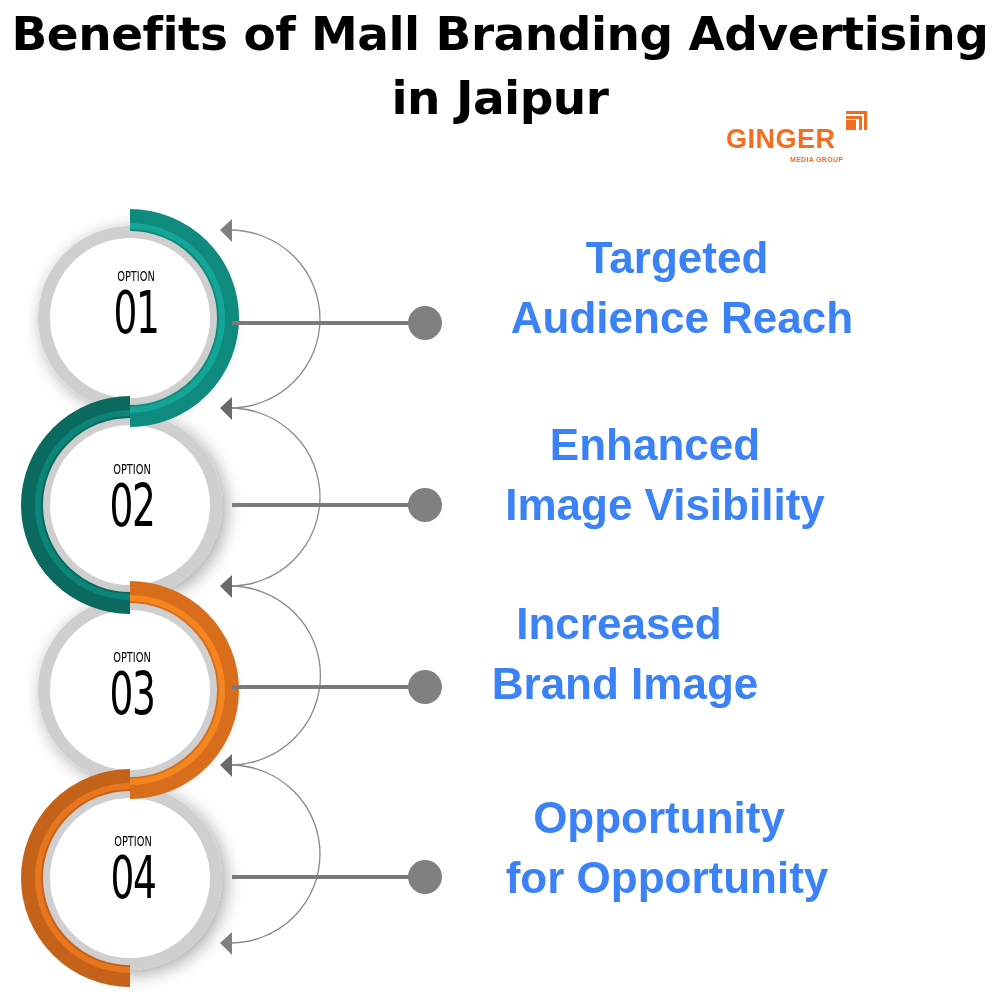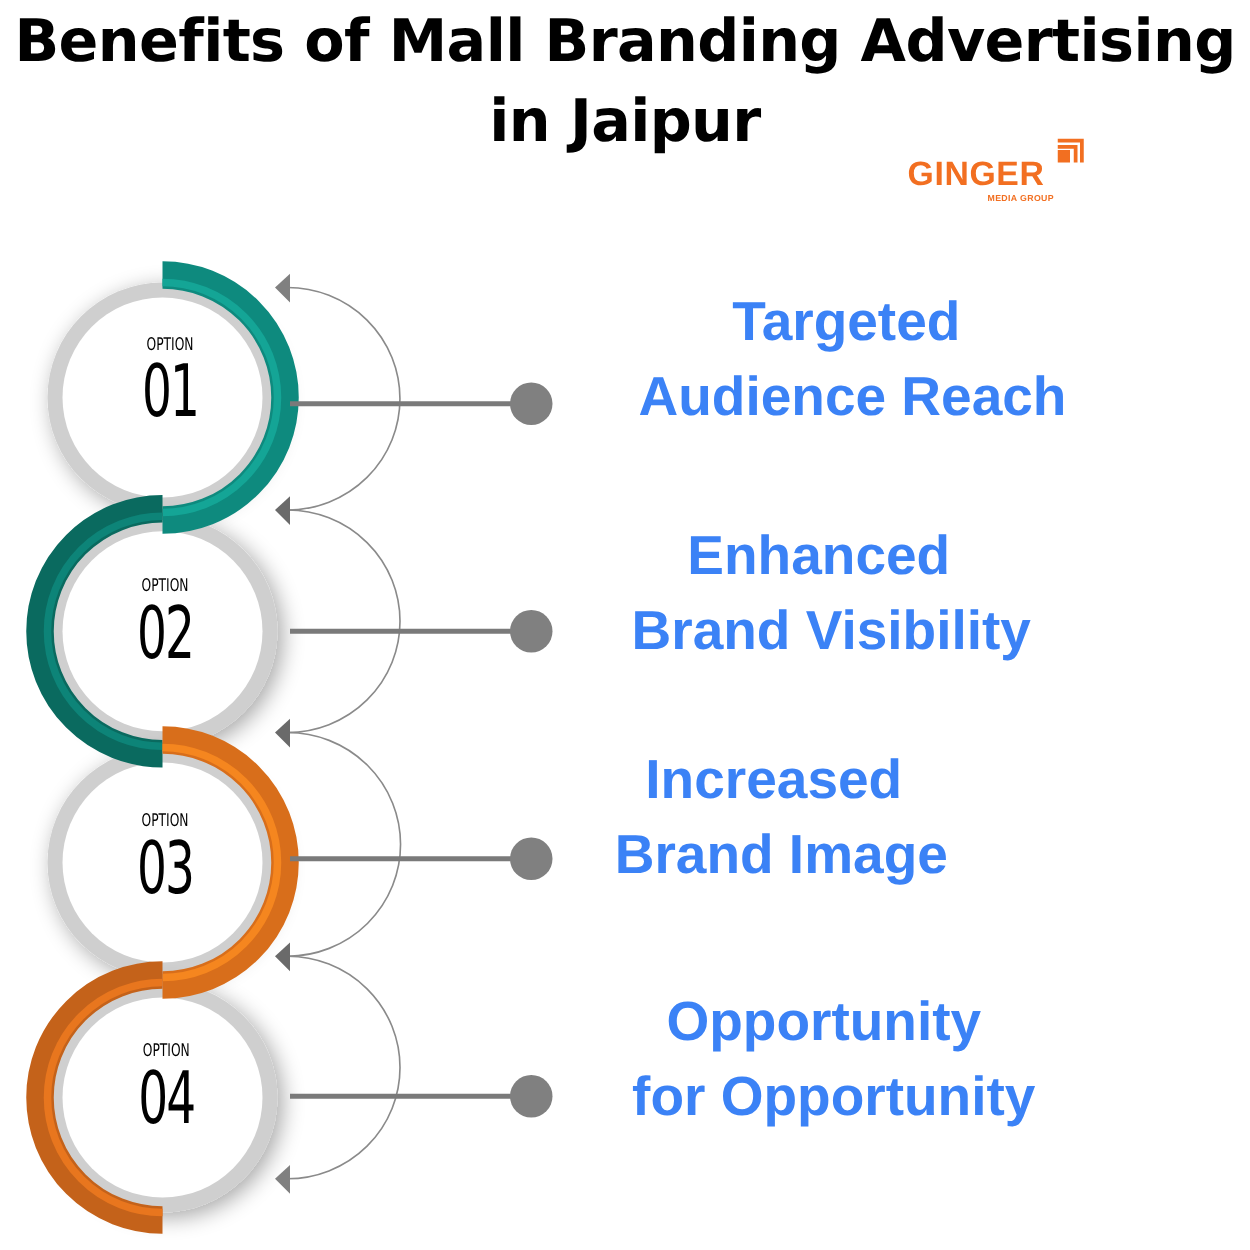"Brand Visibility" span { text: Brand -> Image }
